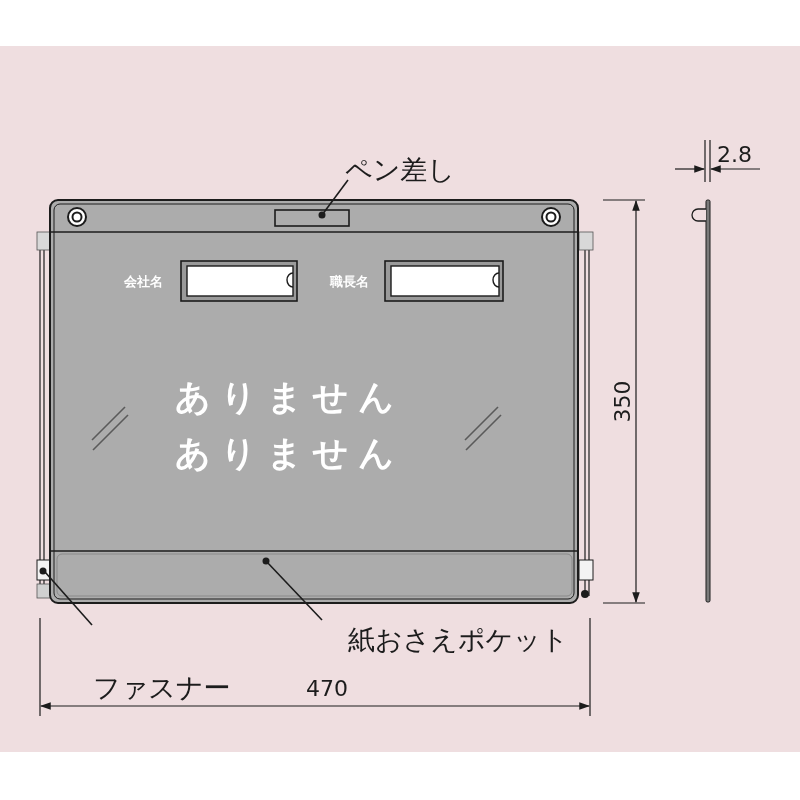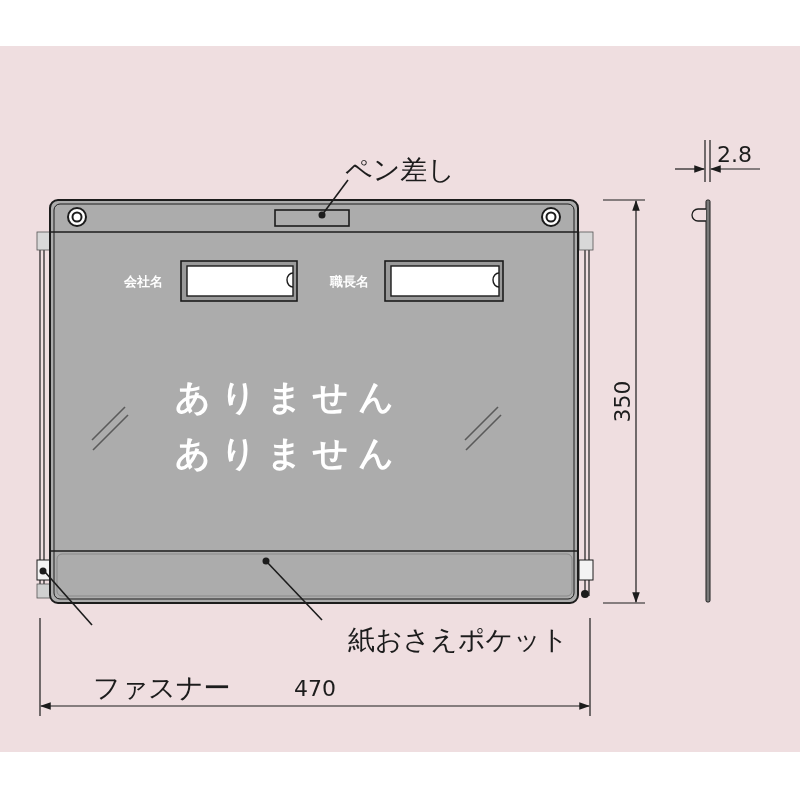"470" div.lbl { left: 294px -> 306px }
